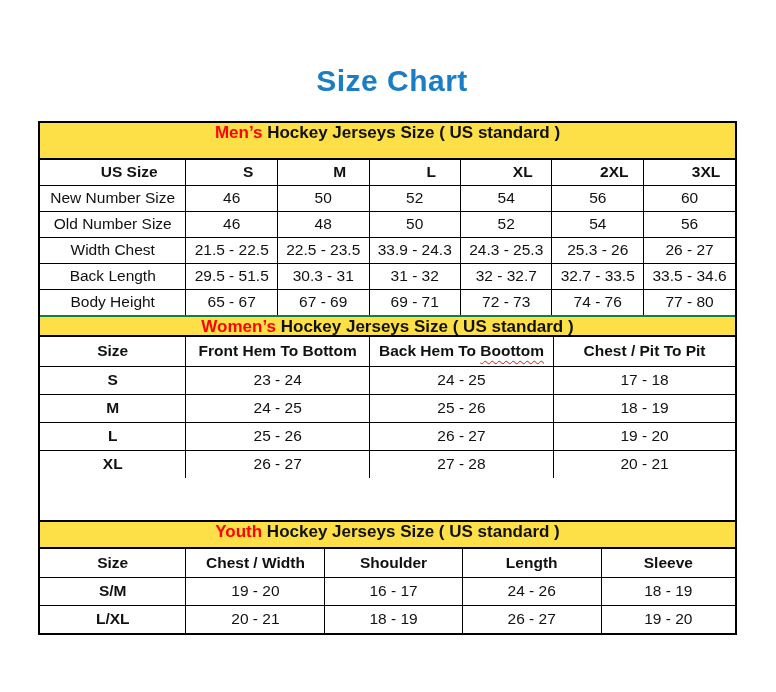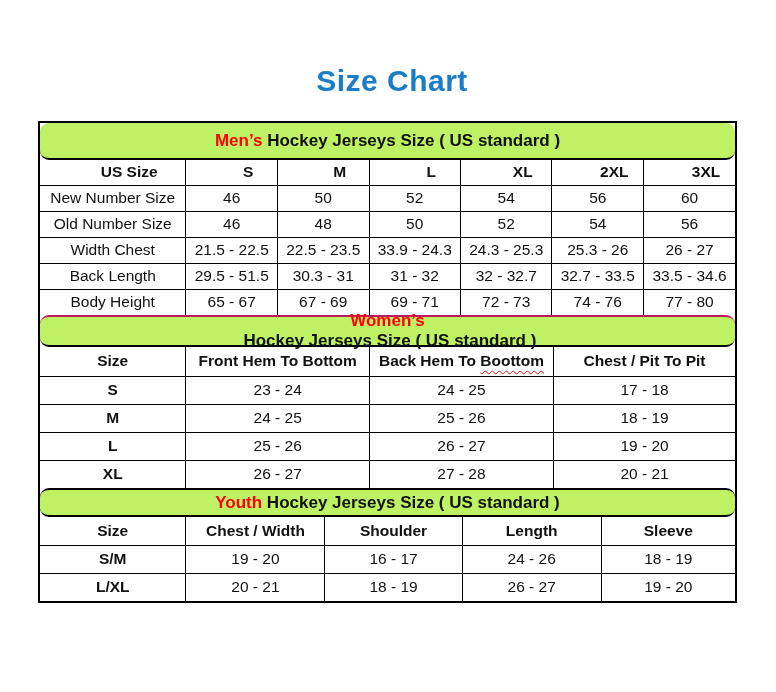"Men’s" .band { align-items: center -> none; background: #bef264 -> #fde047; border-radius: 9px -> none }
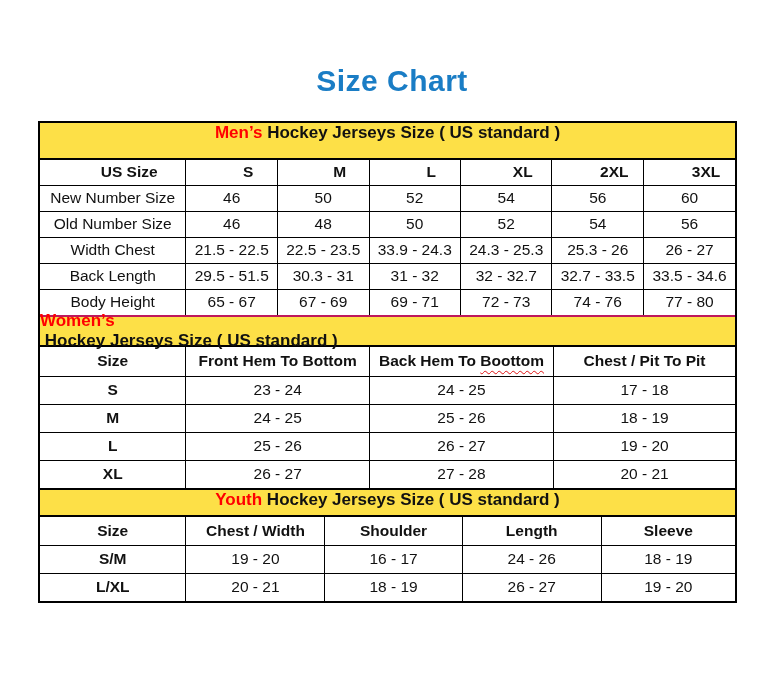"Women’s" .band-women { border-top: 2px solid #be185d -> 2px solid #15803d; flex-direction: column -> none; height: 32px -> 22px }
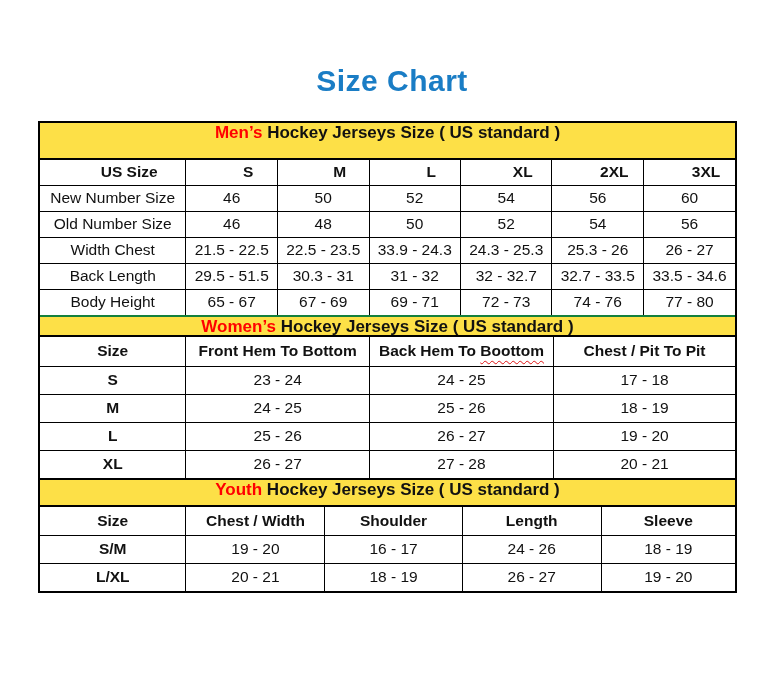"Youth" .band-youth { margin-top: none -> 42px }
